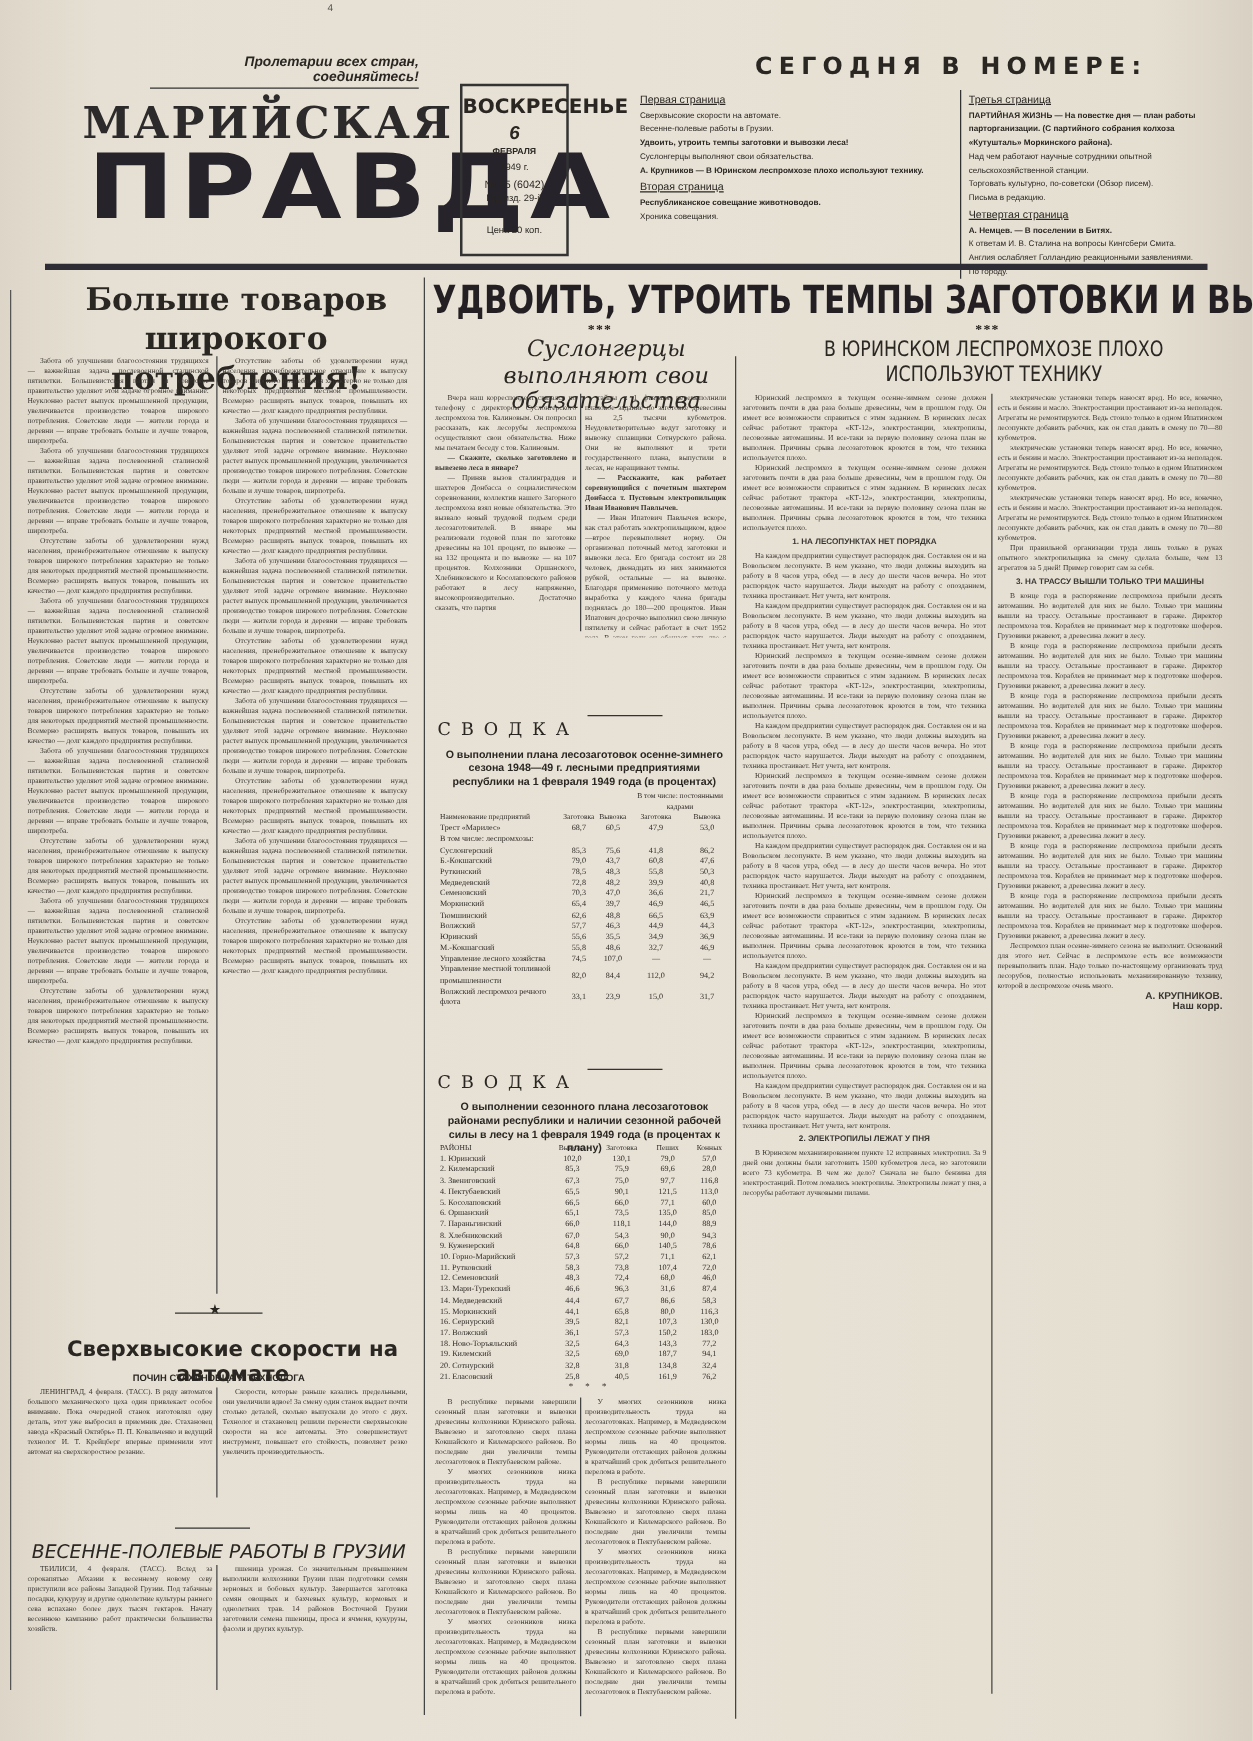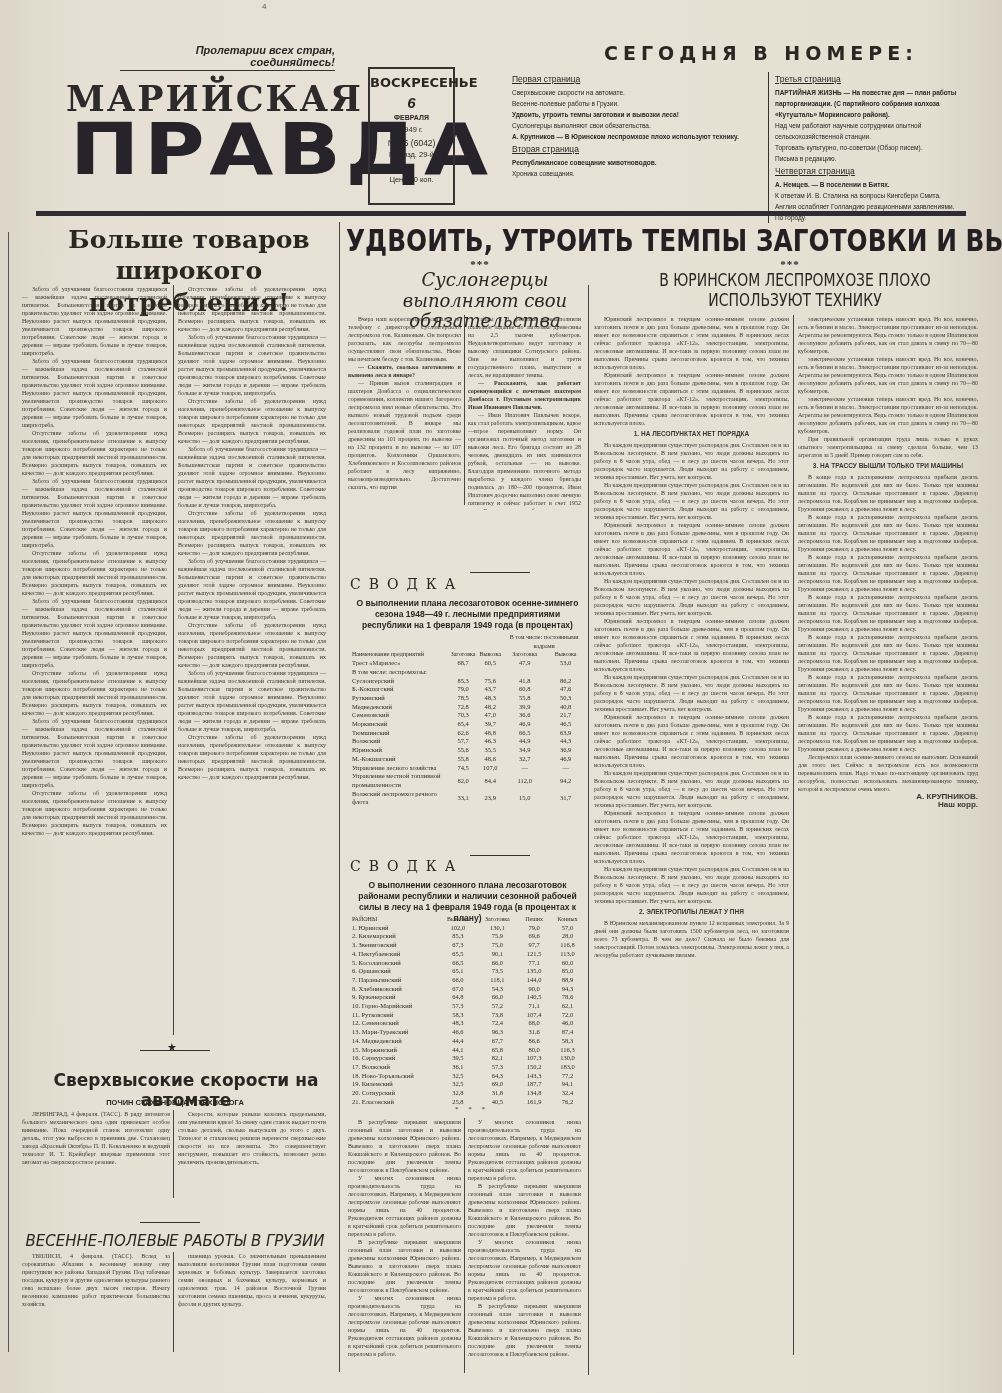"ВОСКРЕСЕНЬЕ" .datebox .dow { font-size: 13px -> 16px }
